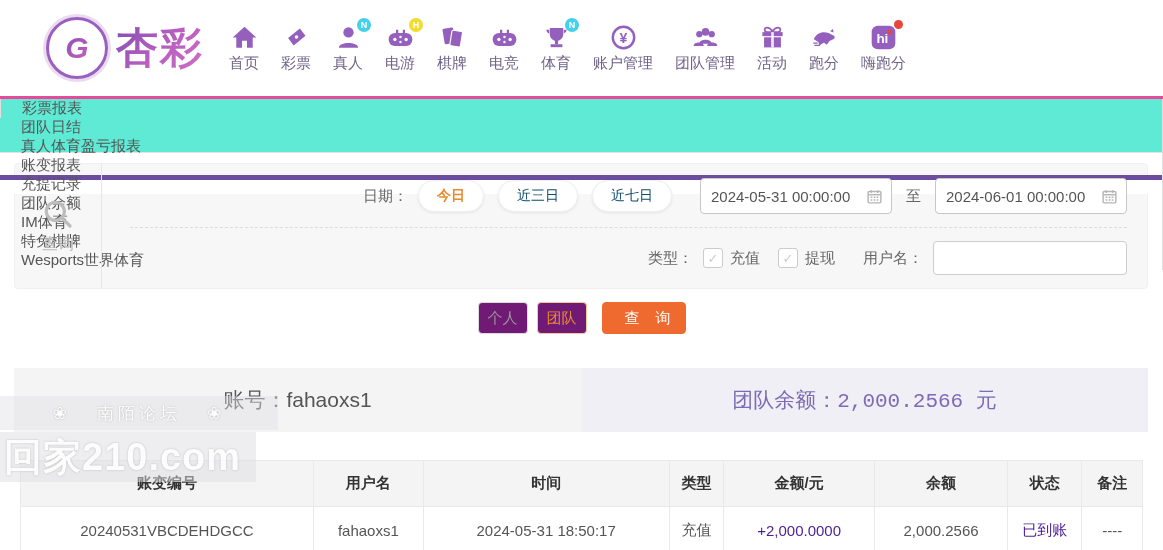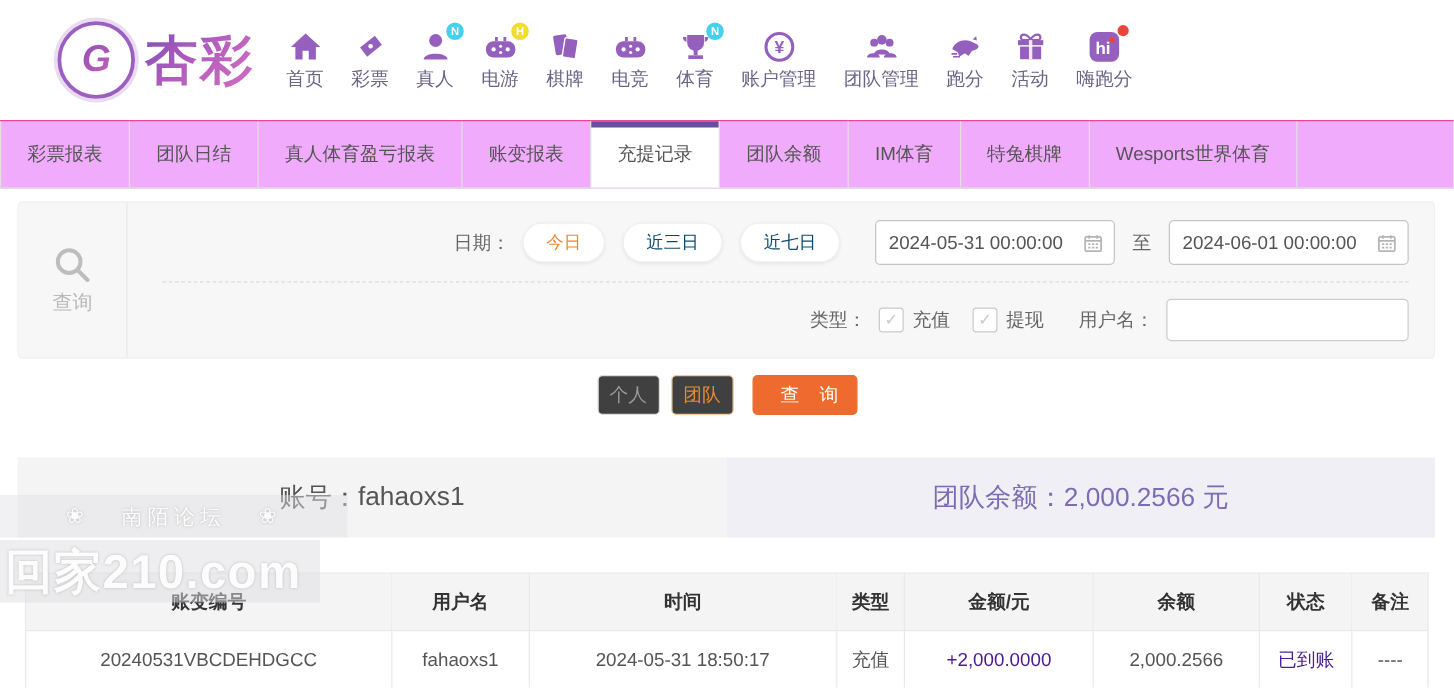"跑分" div.nav-item { order: before "活动" -> after "活动" }
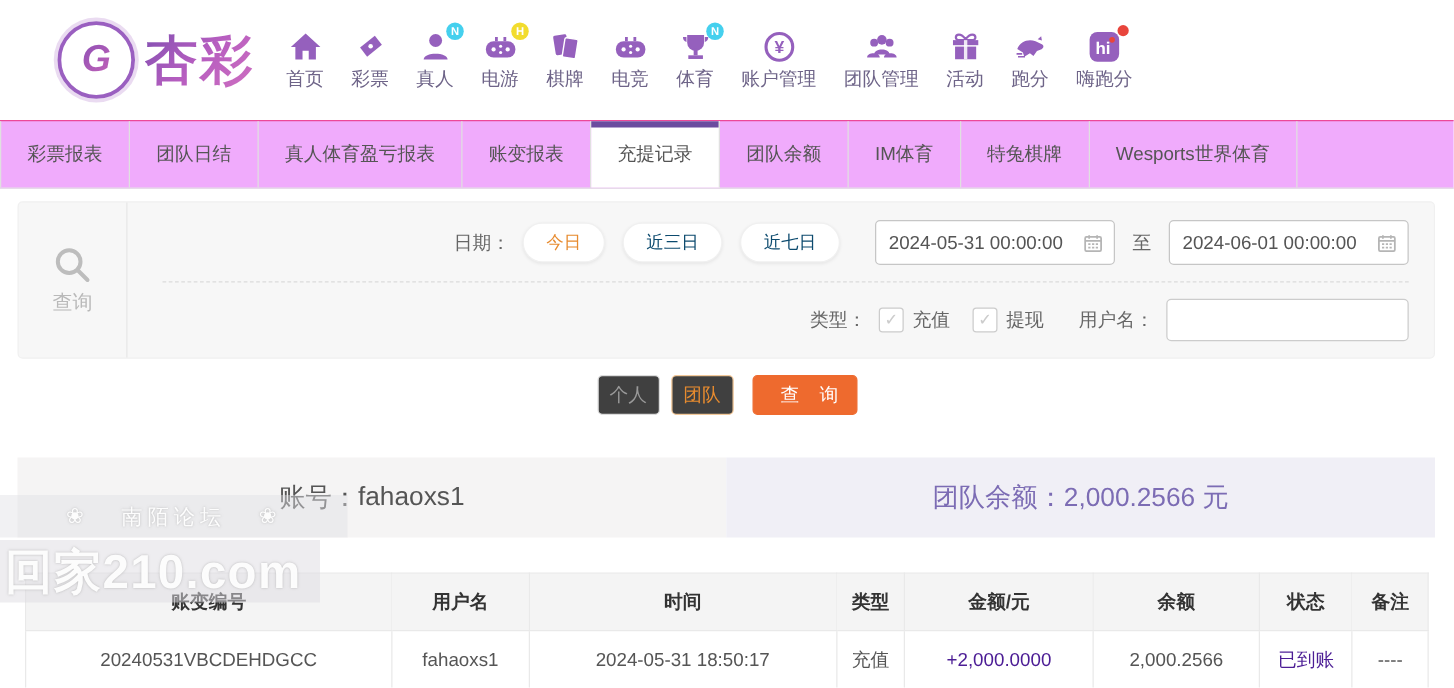"彩票报表" .tabstrip { background: #f0abfc -> #5eead4; border-top: 1px solid #ec4899 -> 3px solid #ec4899; flex-direction: none -> column }
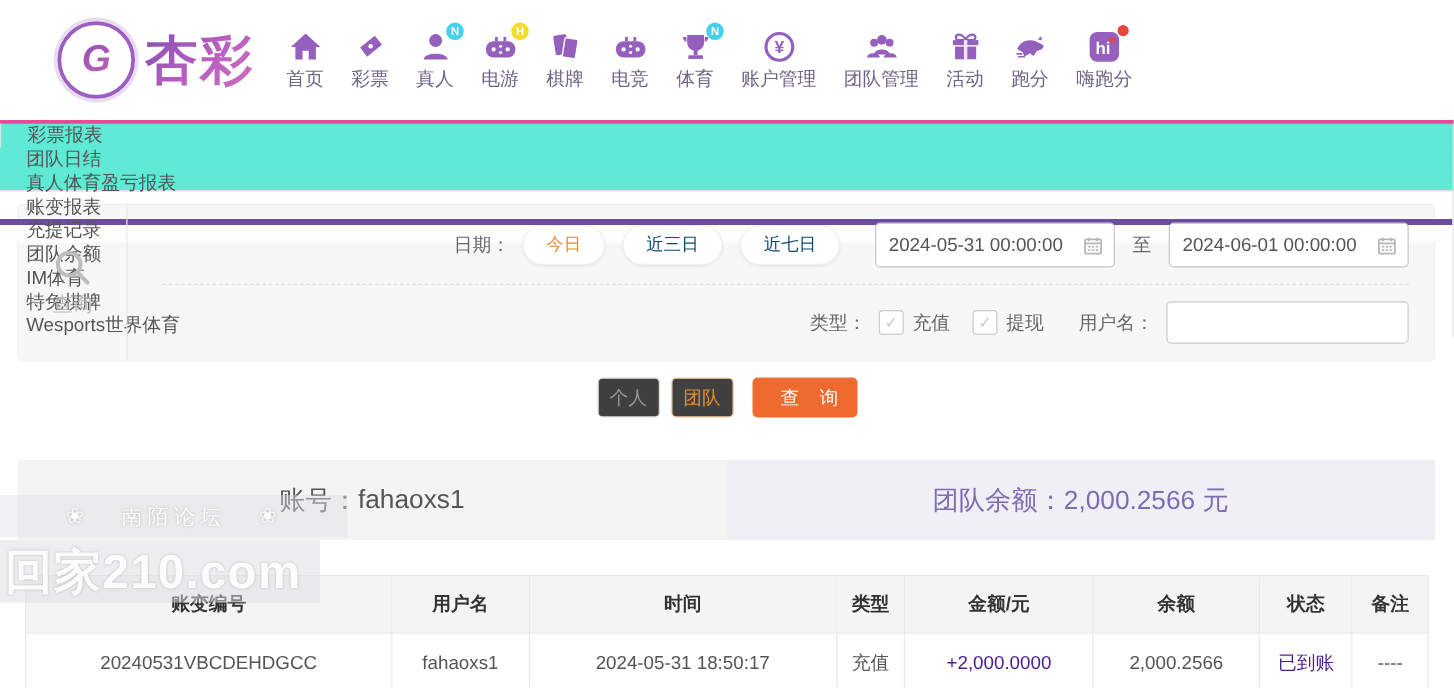"今日" .pill.active { font-weight: normal -> bold }
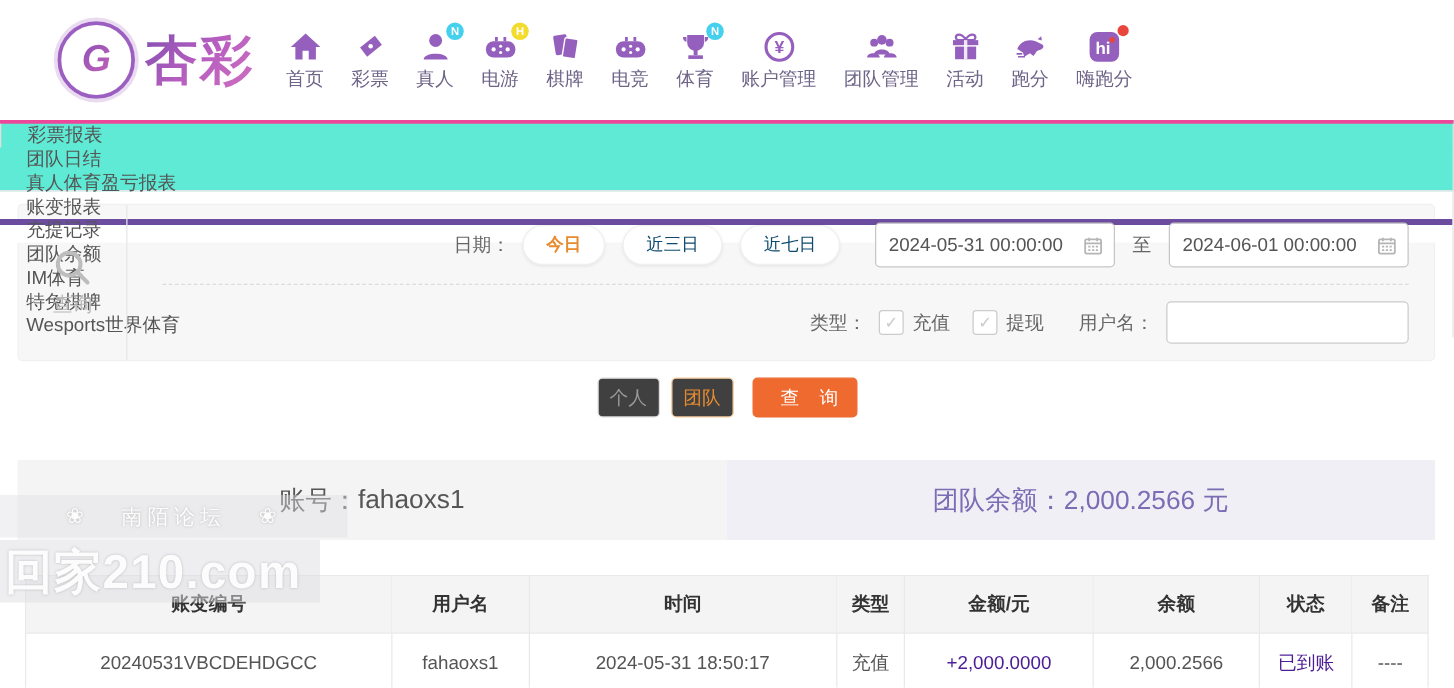"个人" .btn { background: #404040 -> #701a75 }
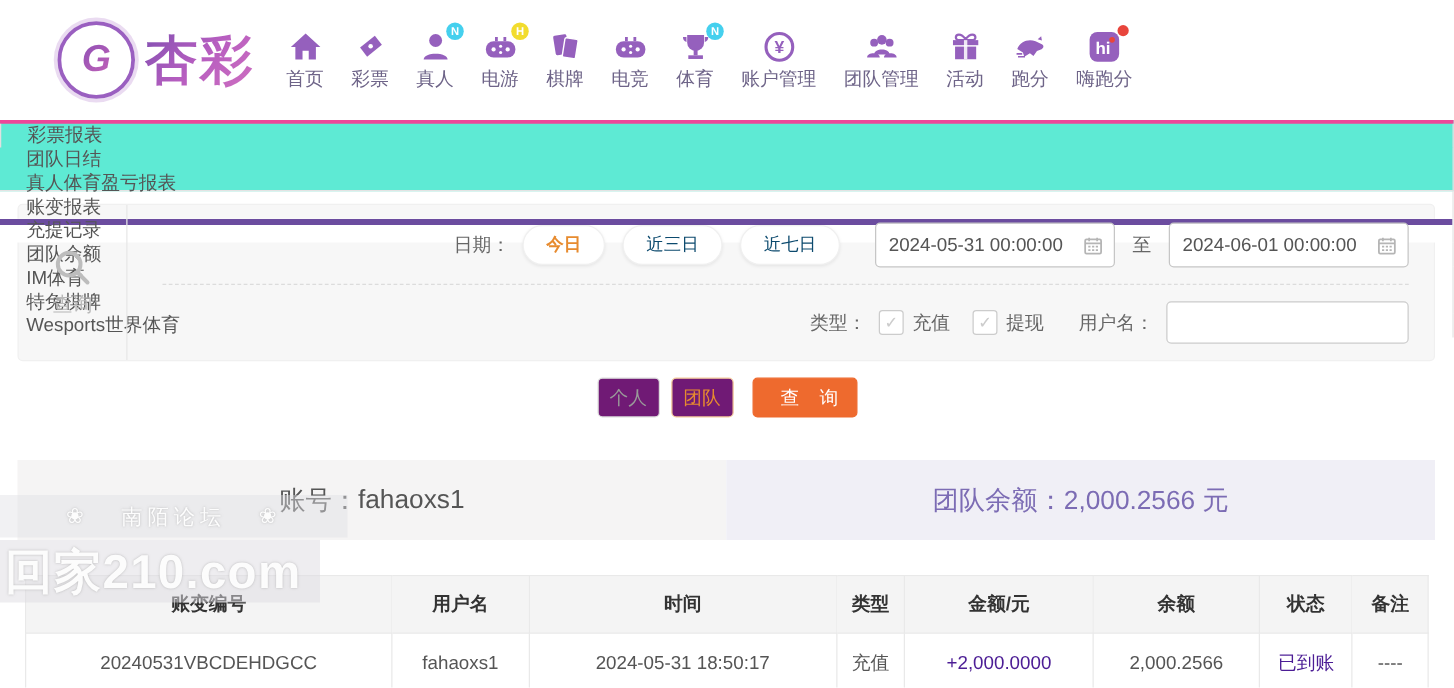"团队余额：" .summary-right { font-family: none -> Liberation Mono, monospace }
